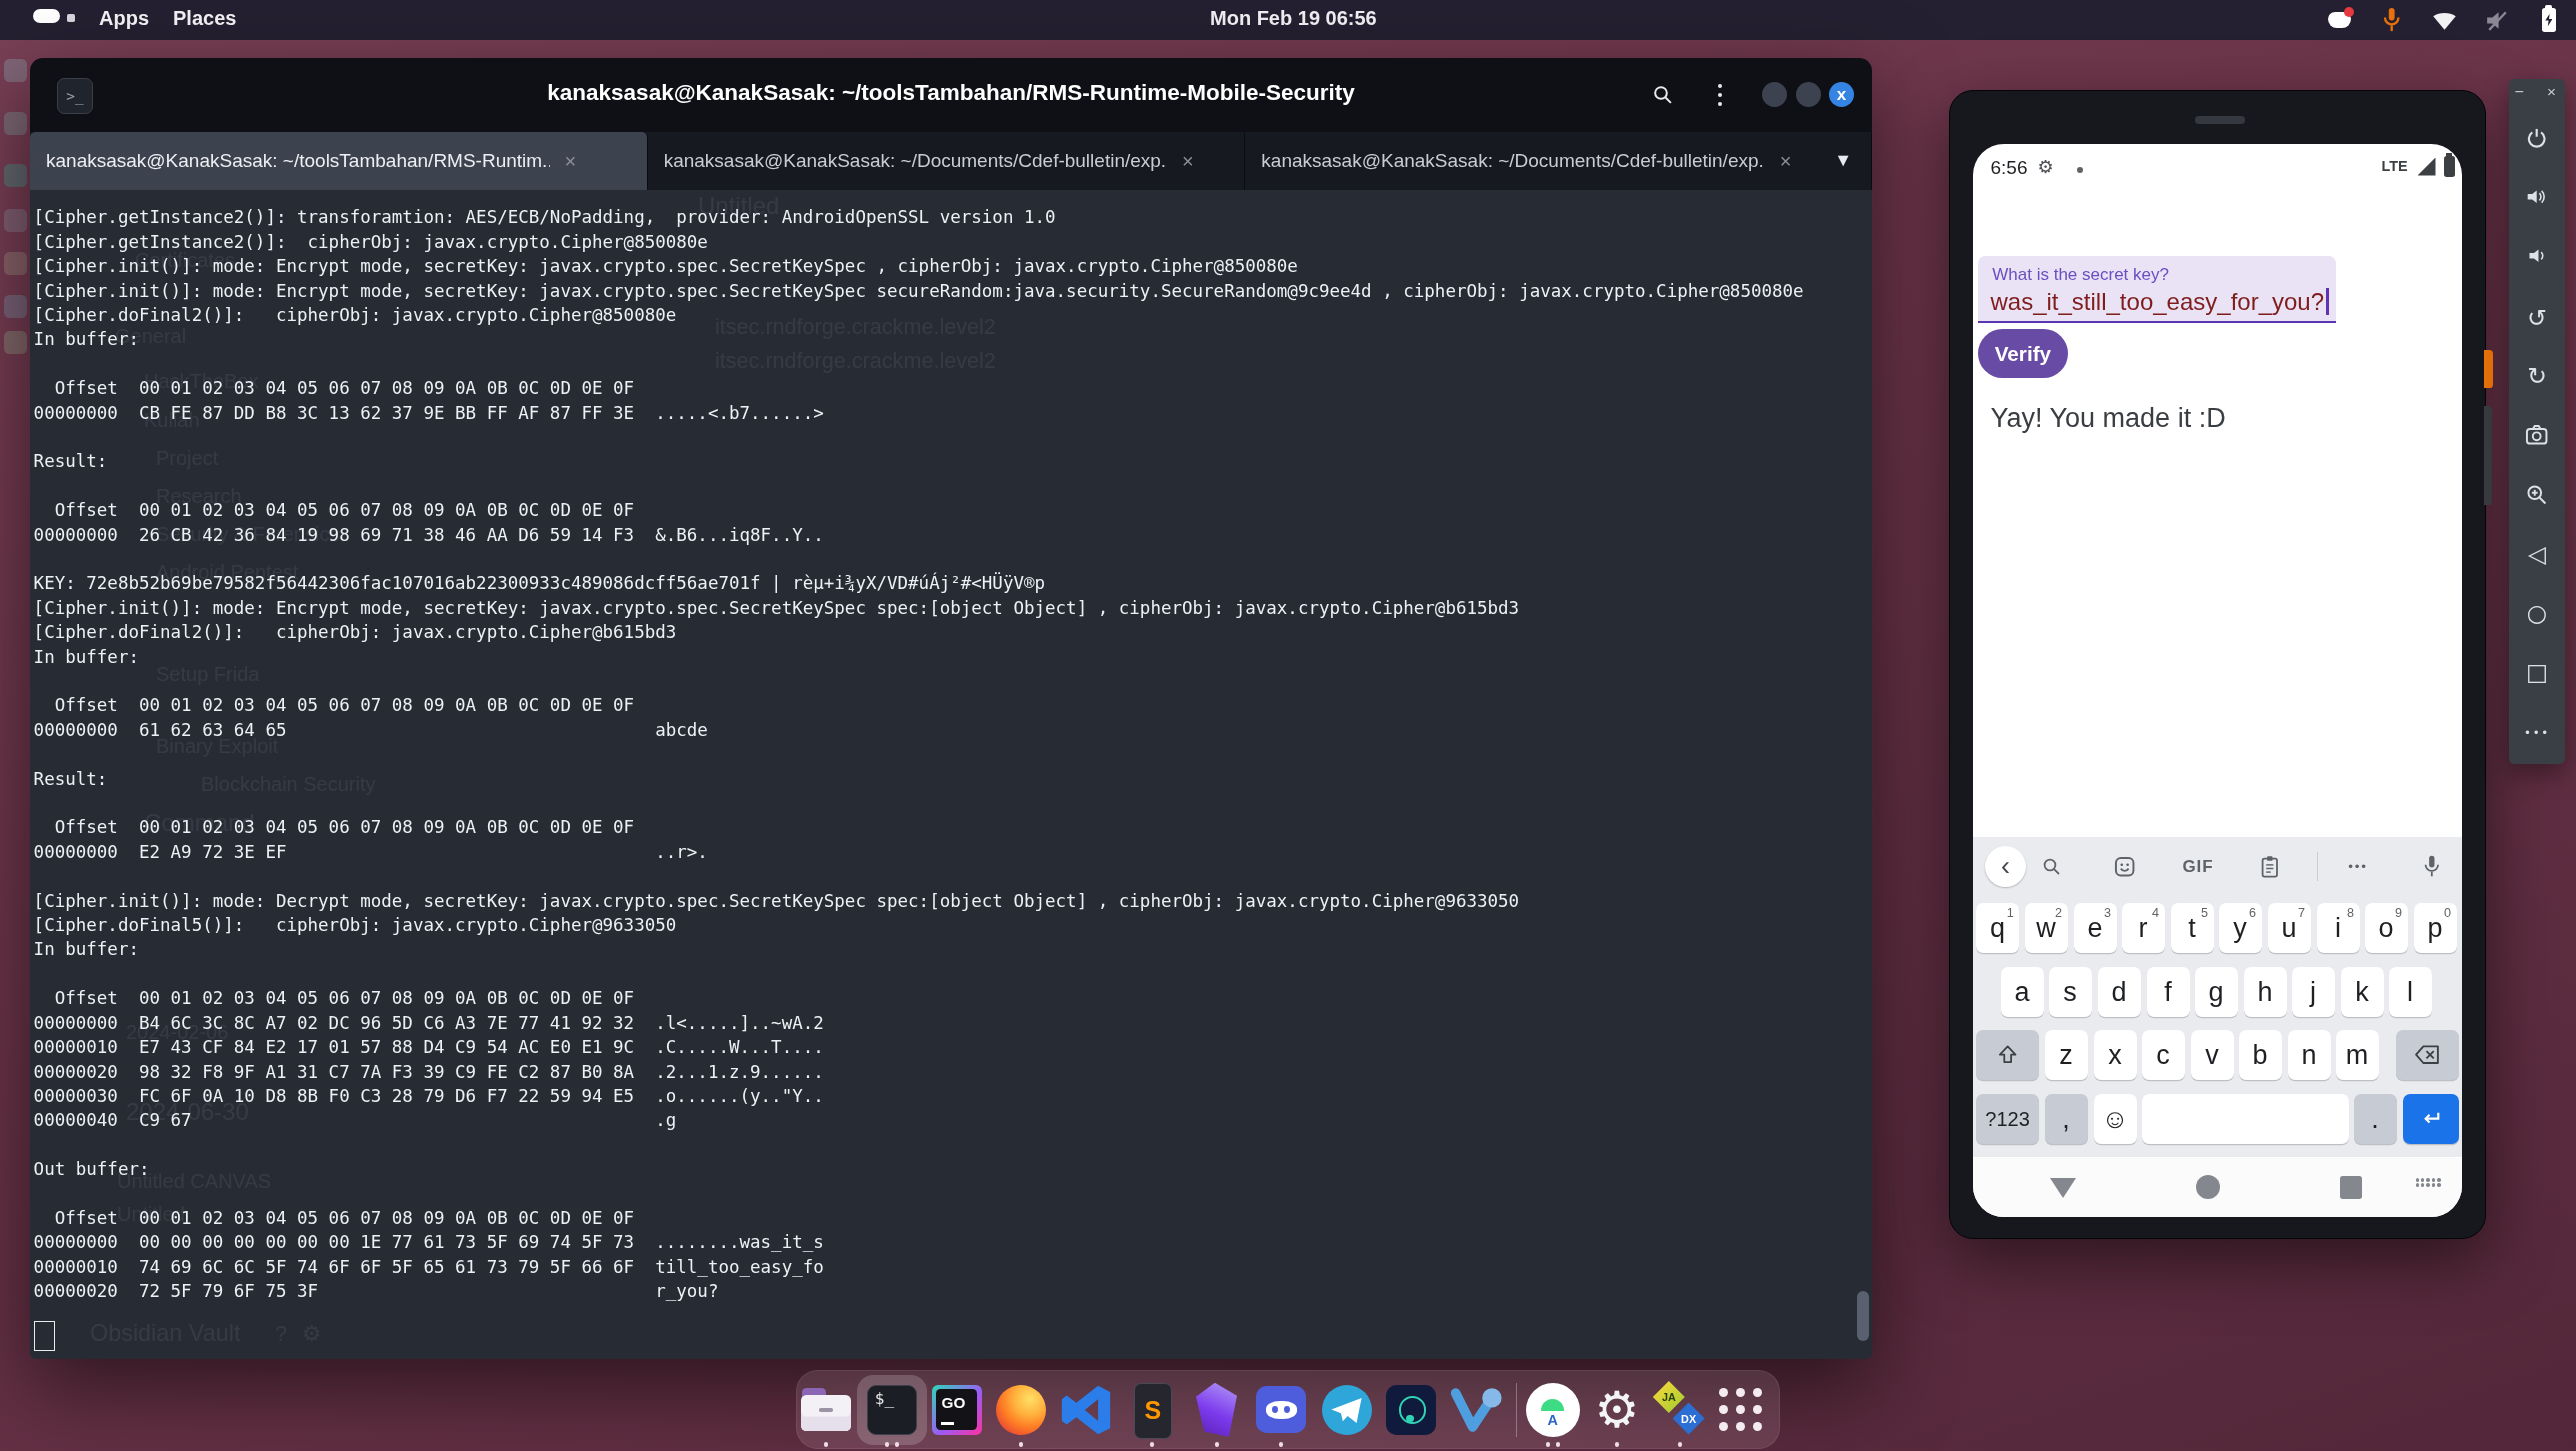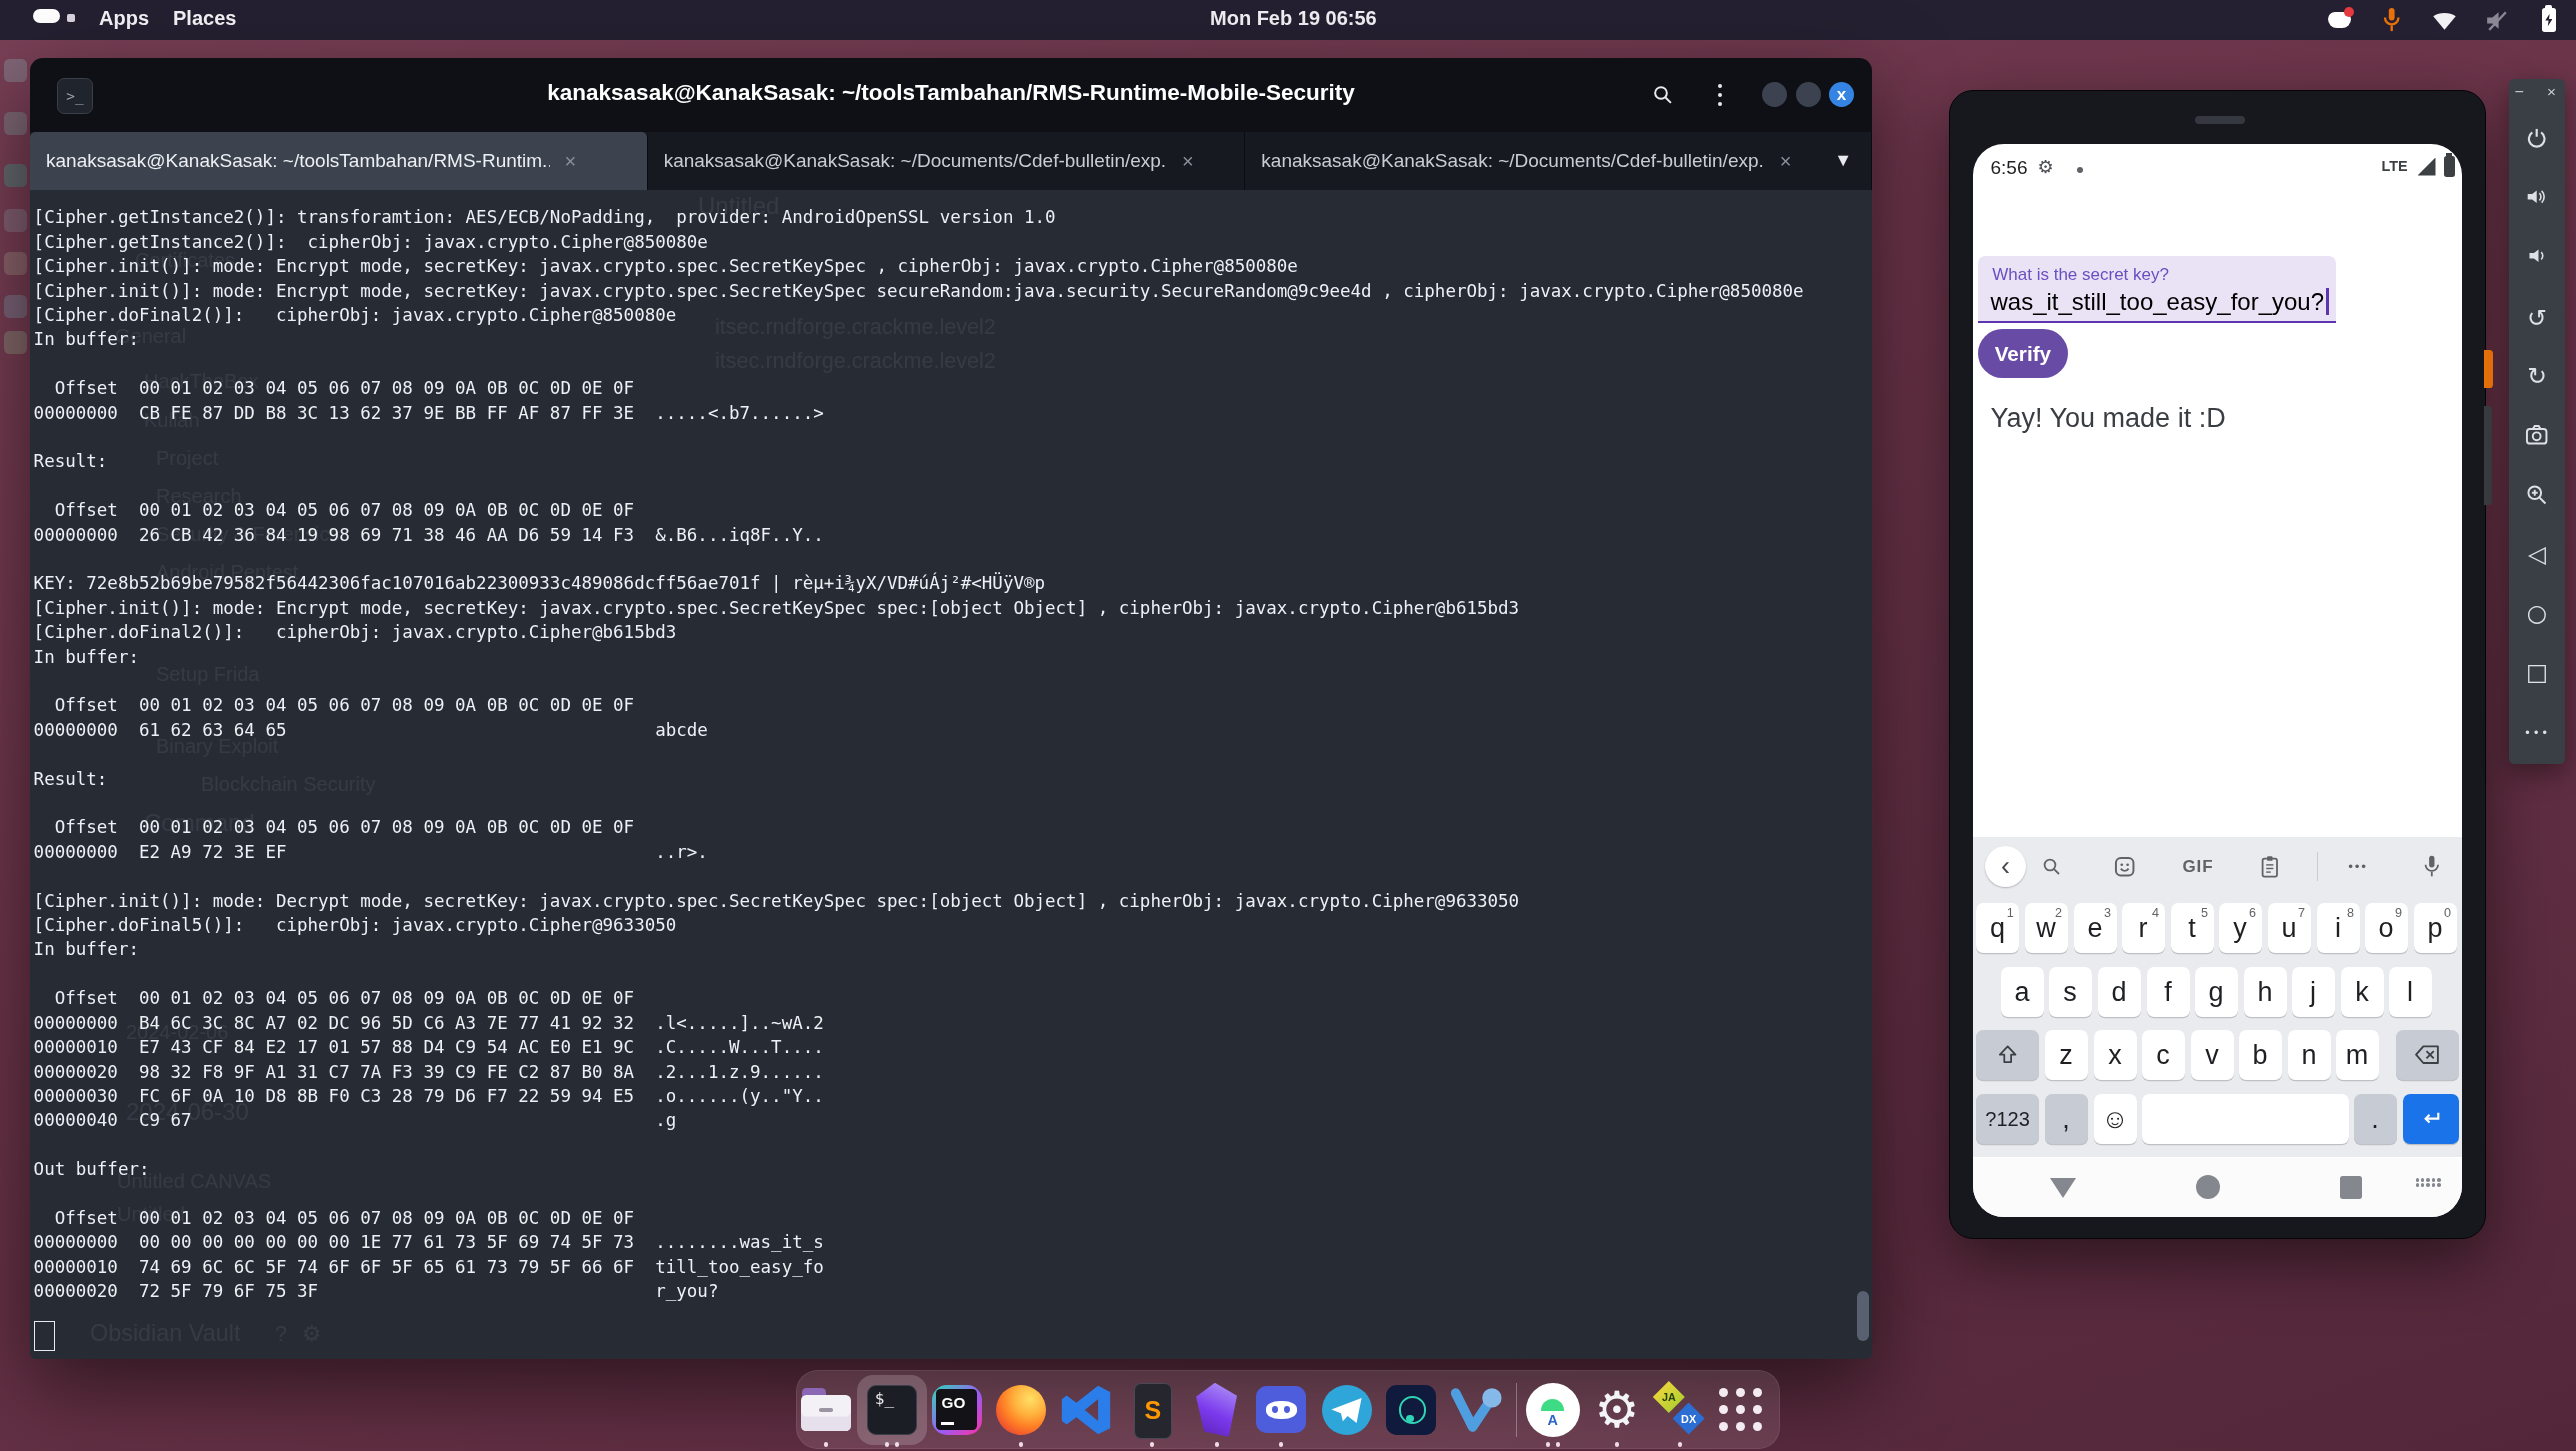"was_it_still_too_easy_for_you?" .field-value { color: #000000 -> #7f1d1d }
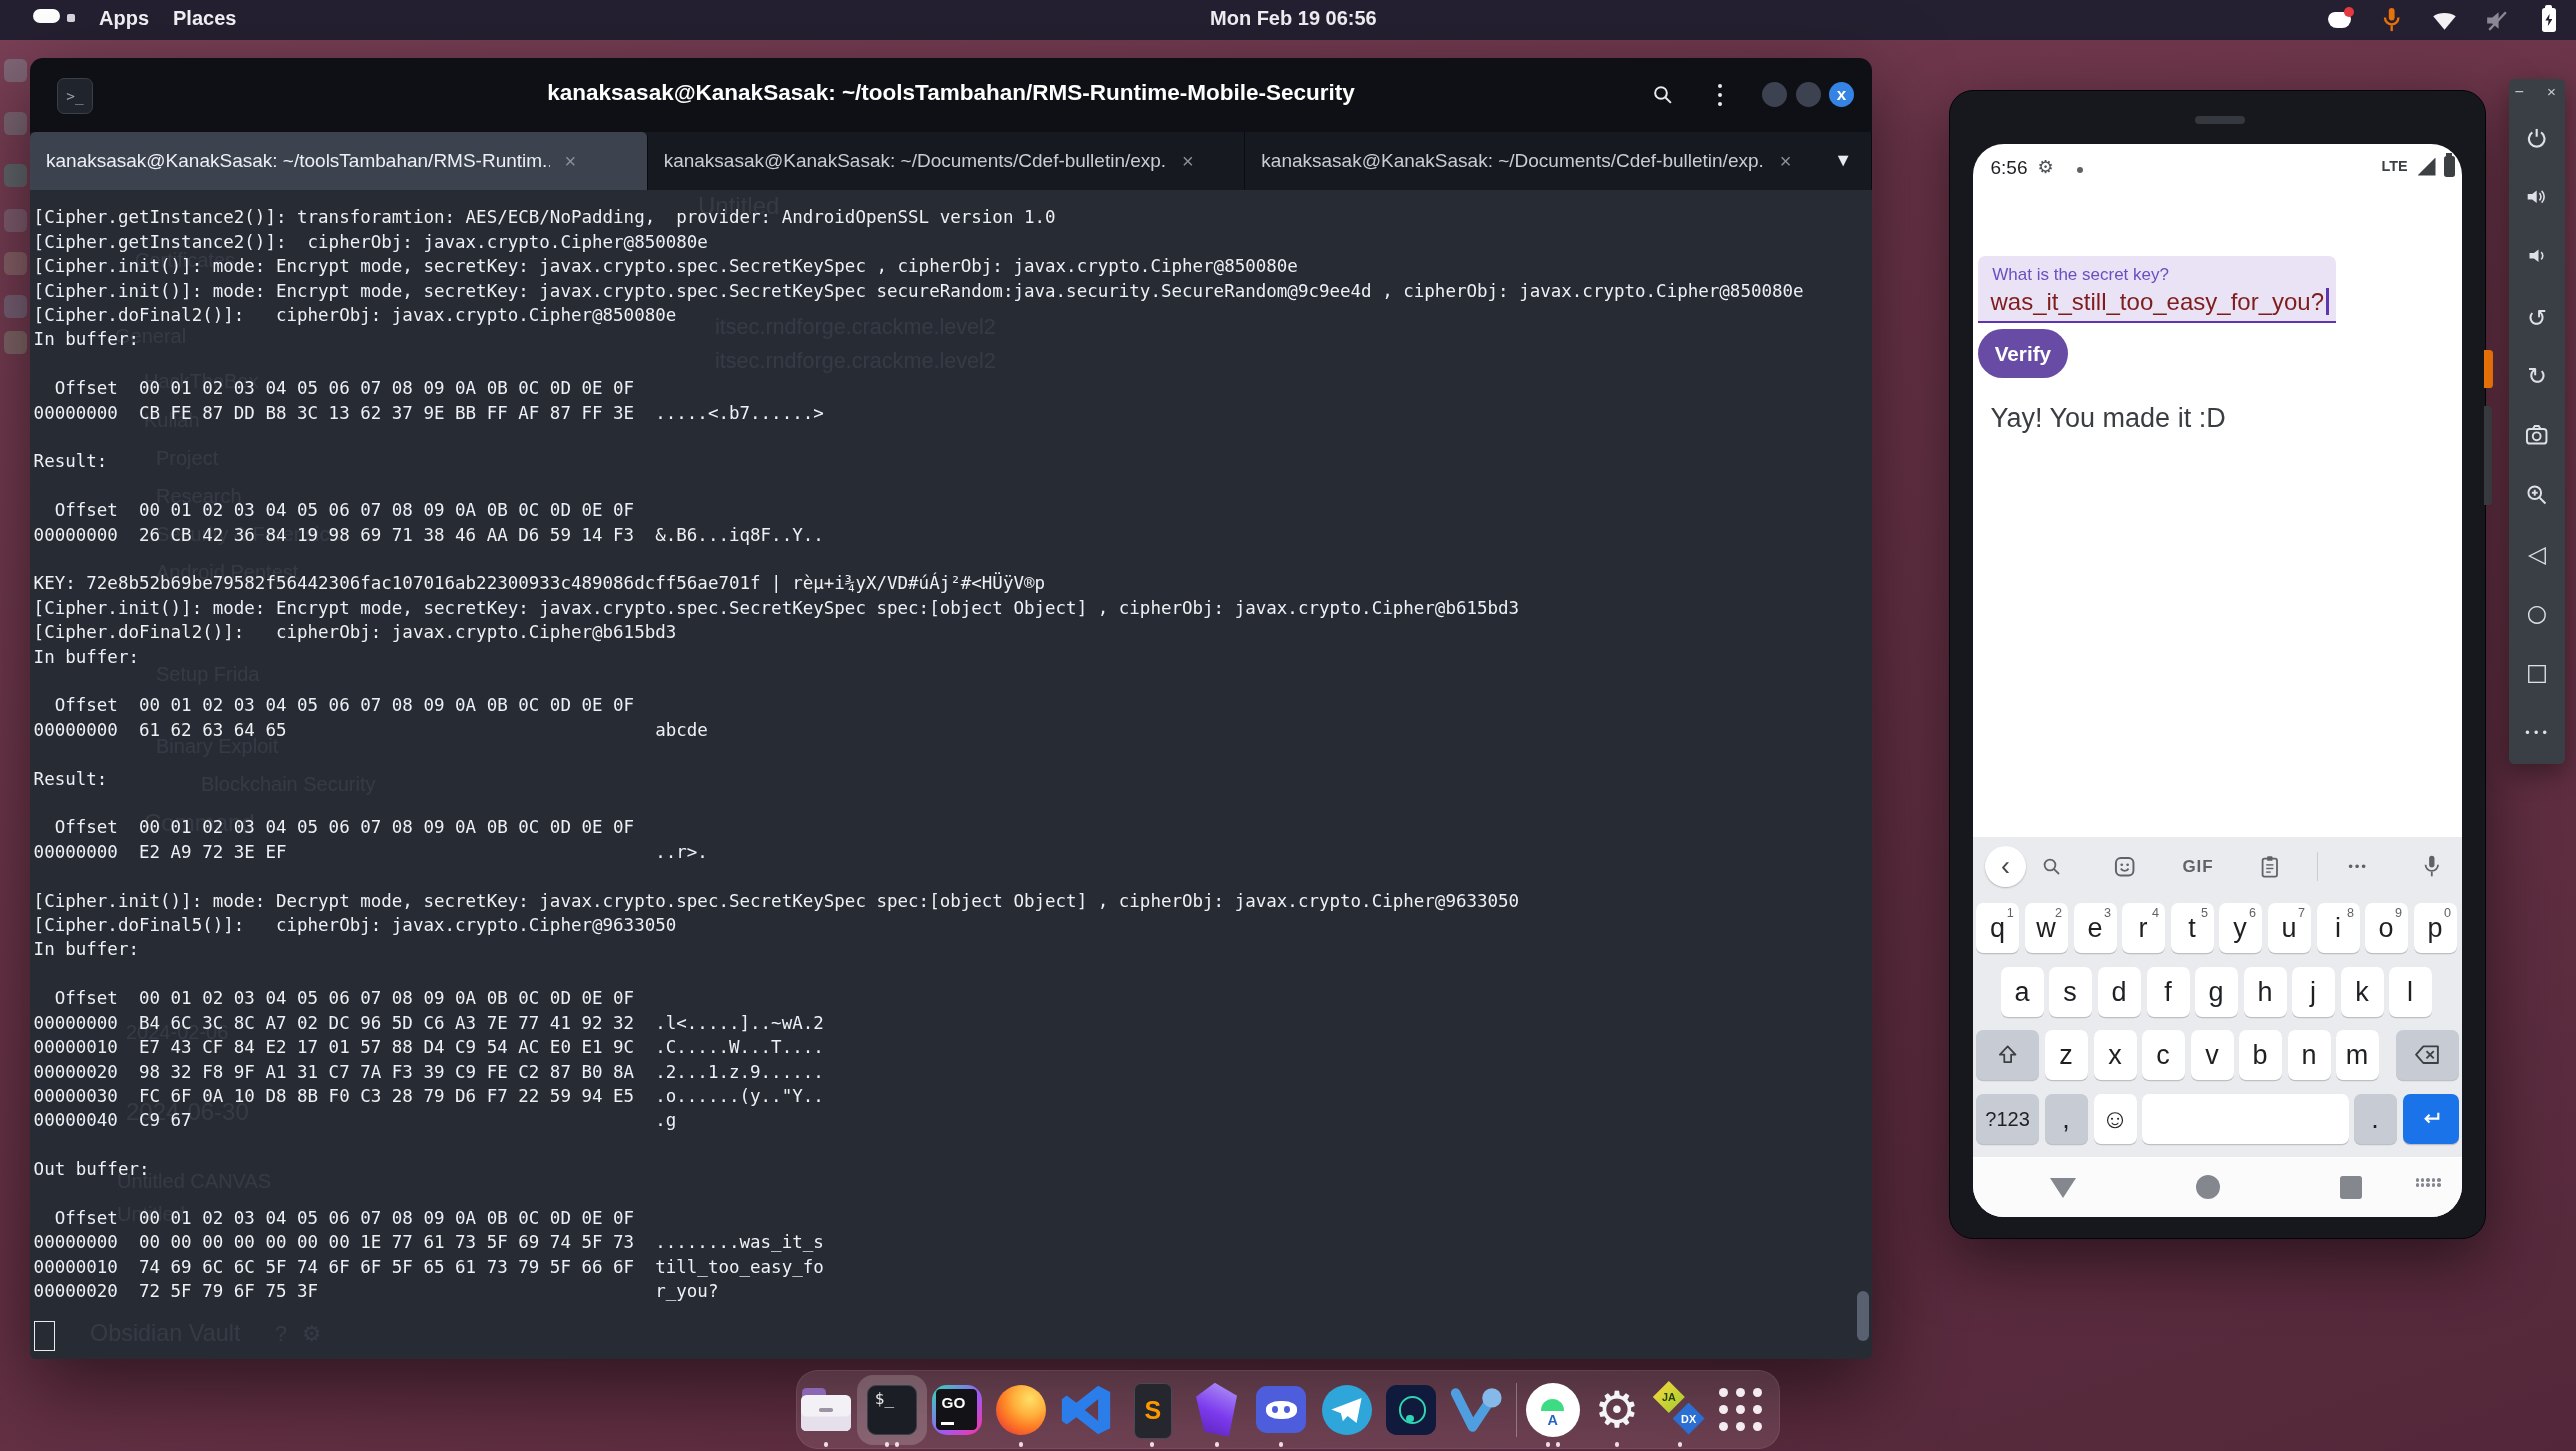"GO" .go-outer { border-radius: 15px -> 6px }
